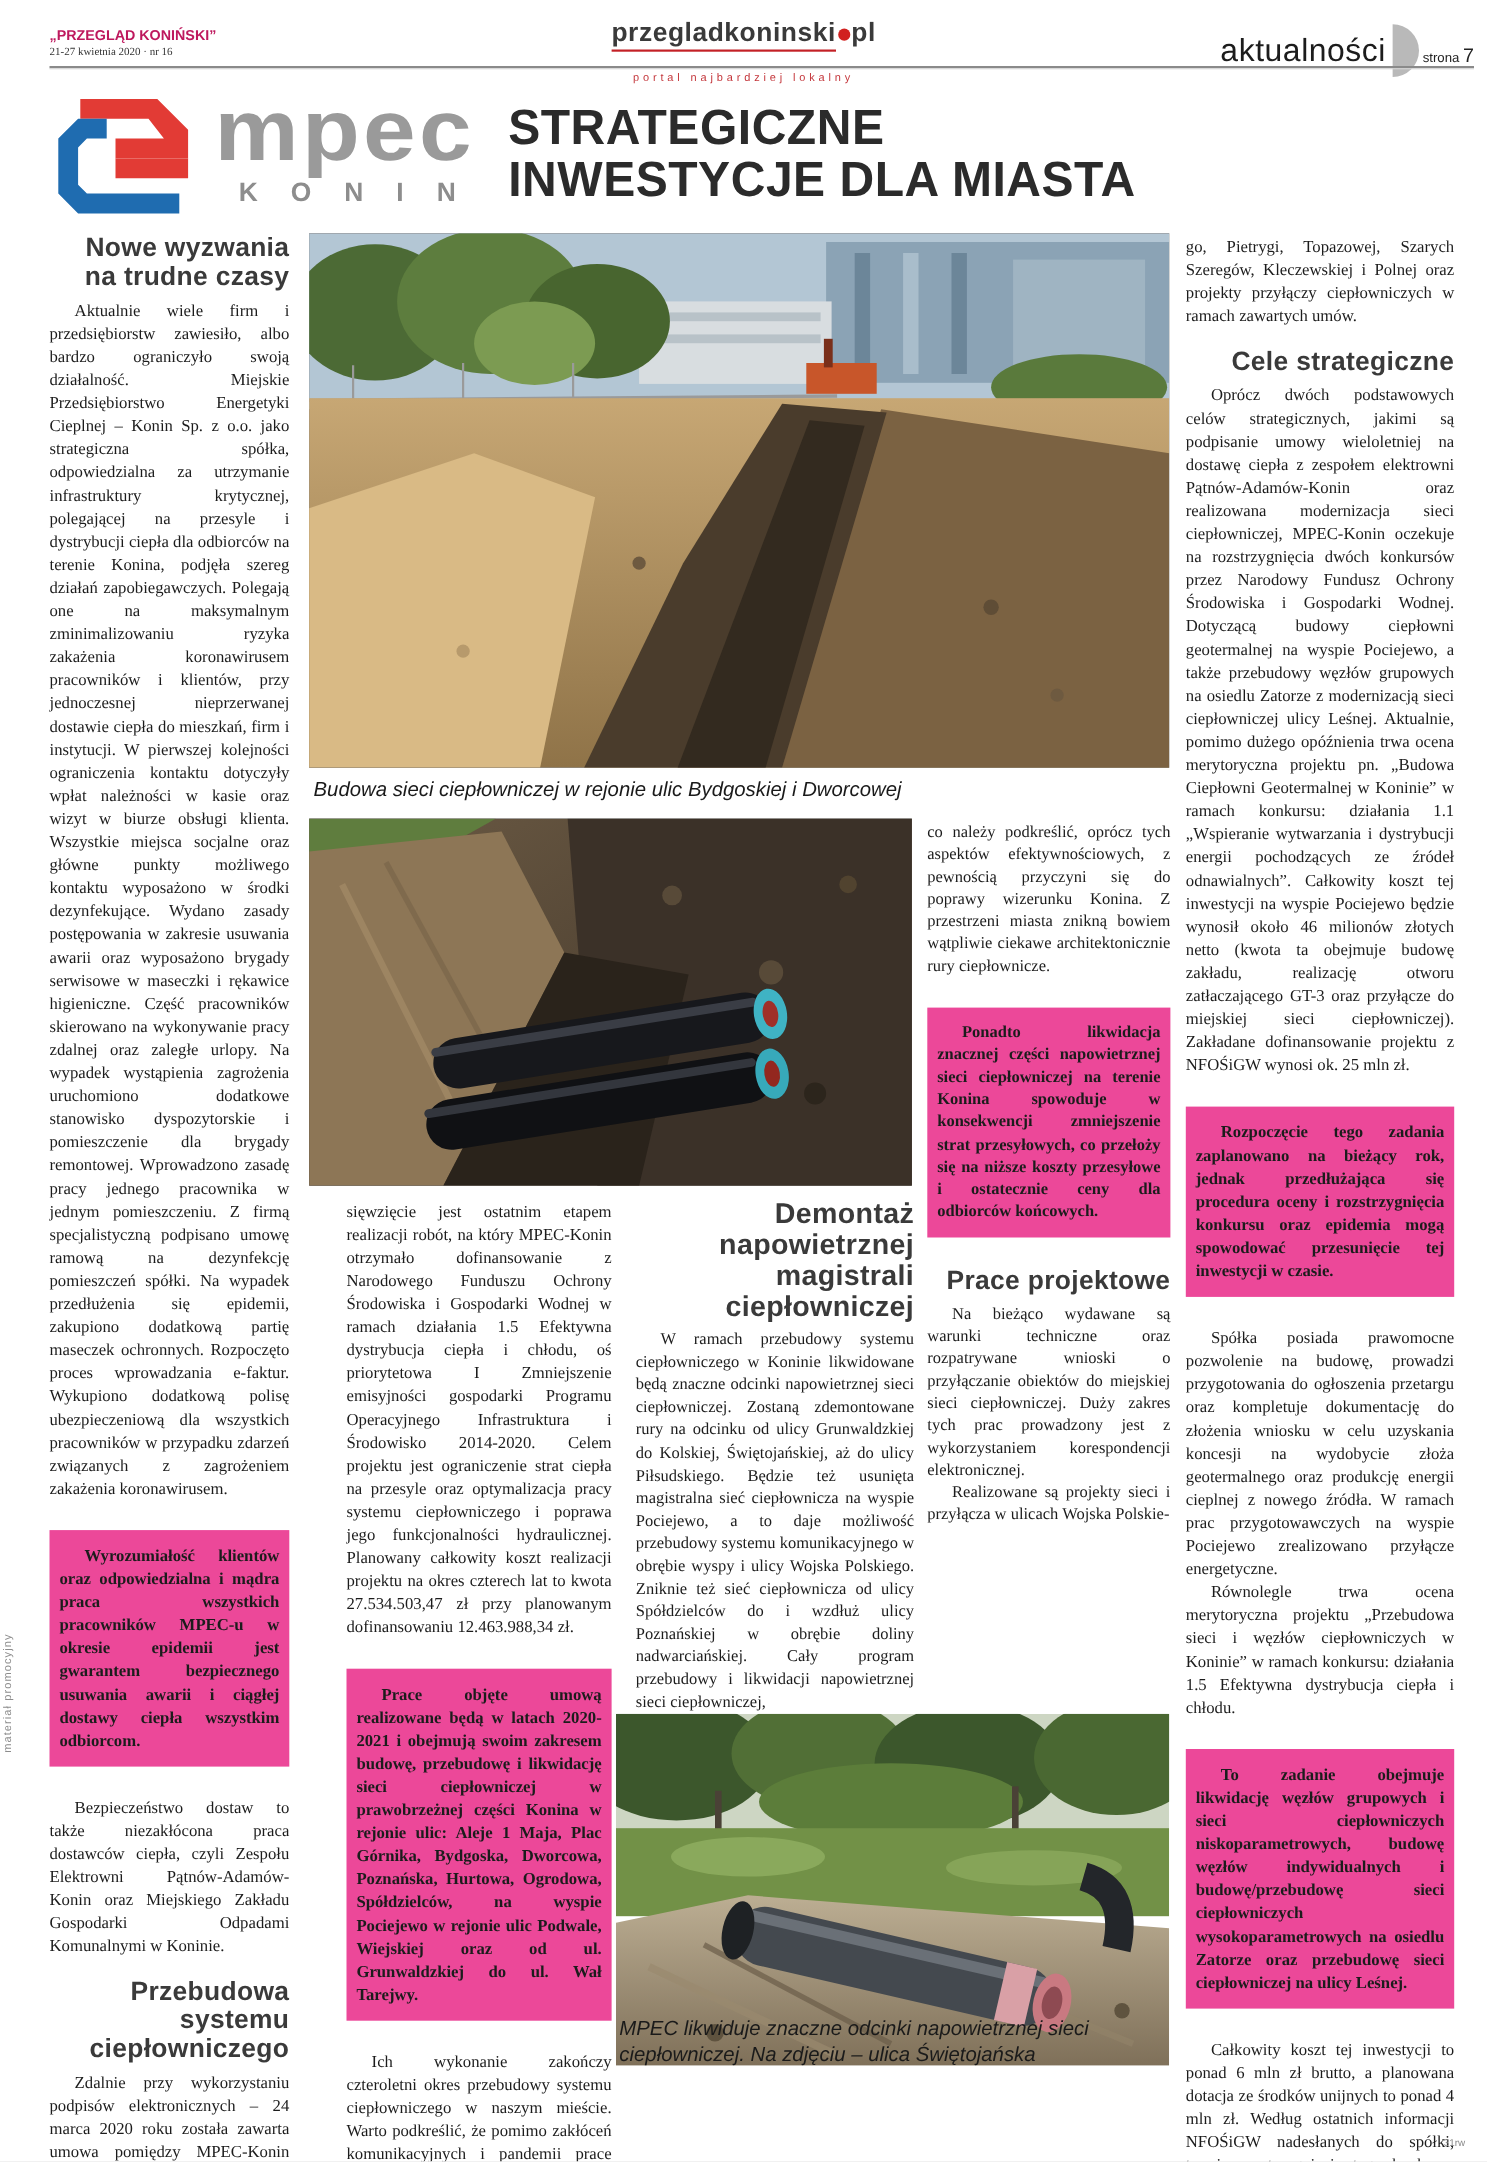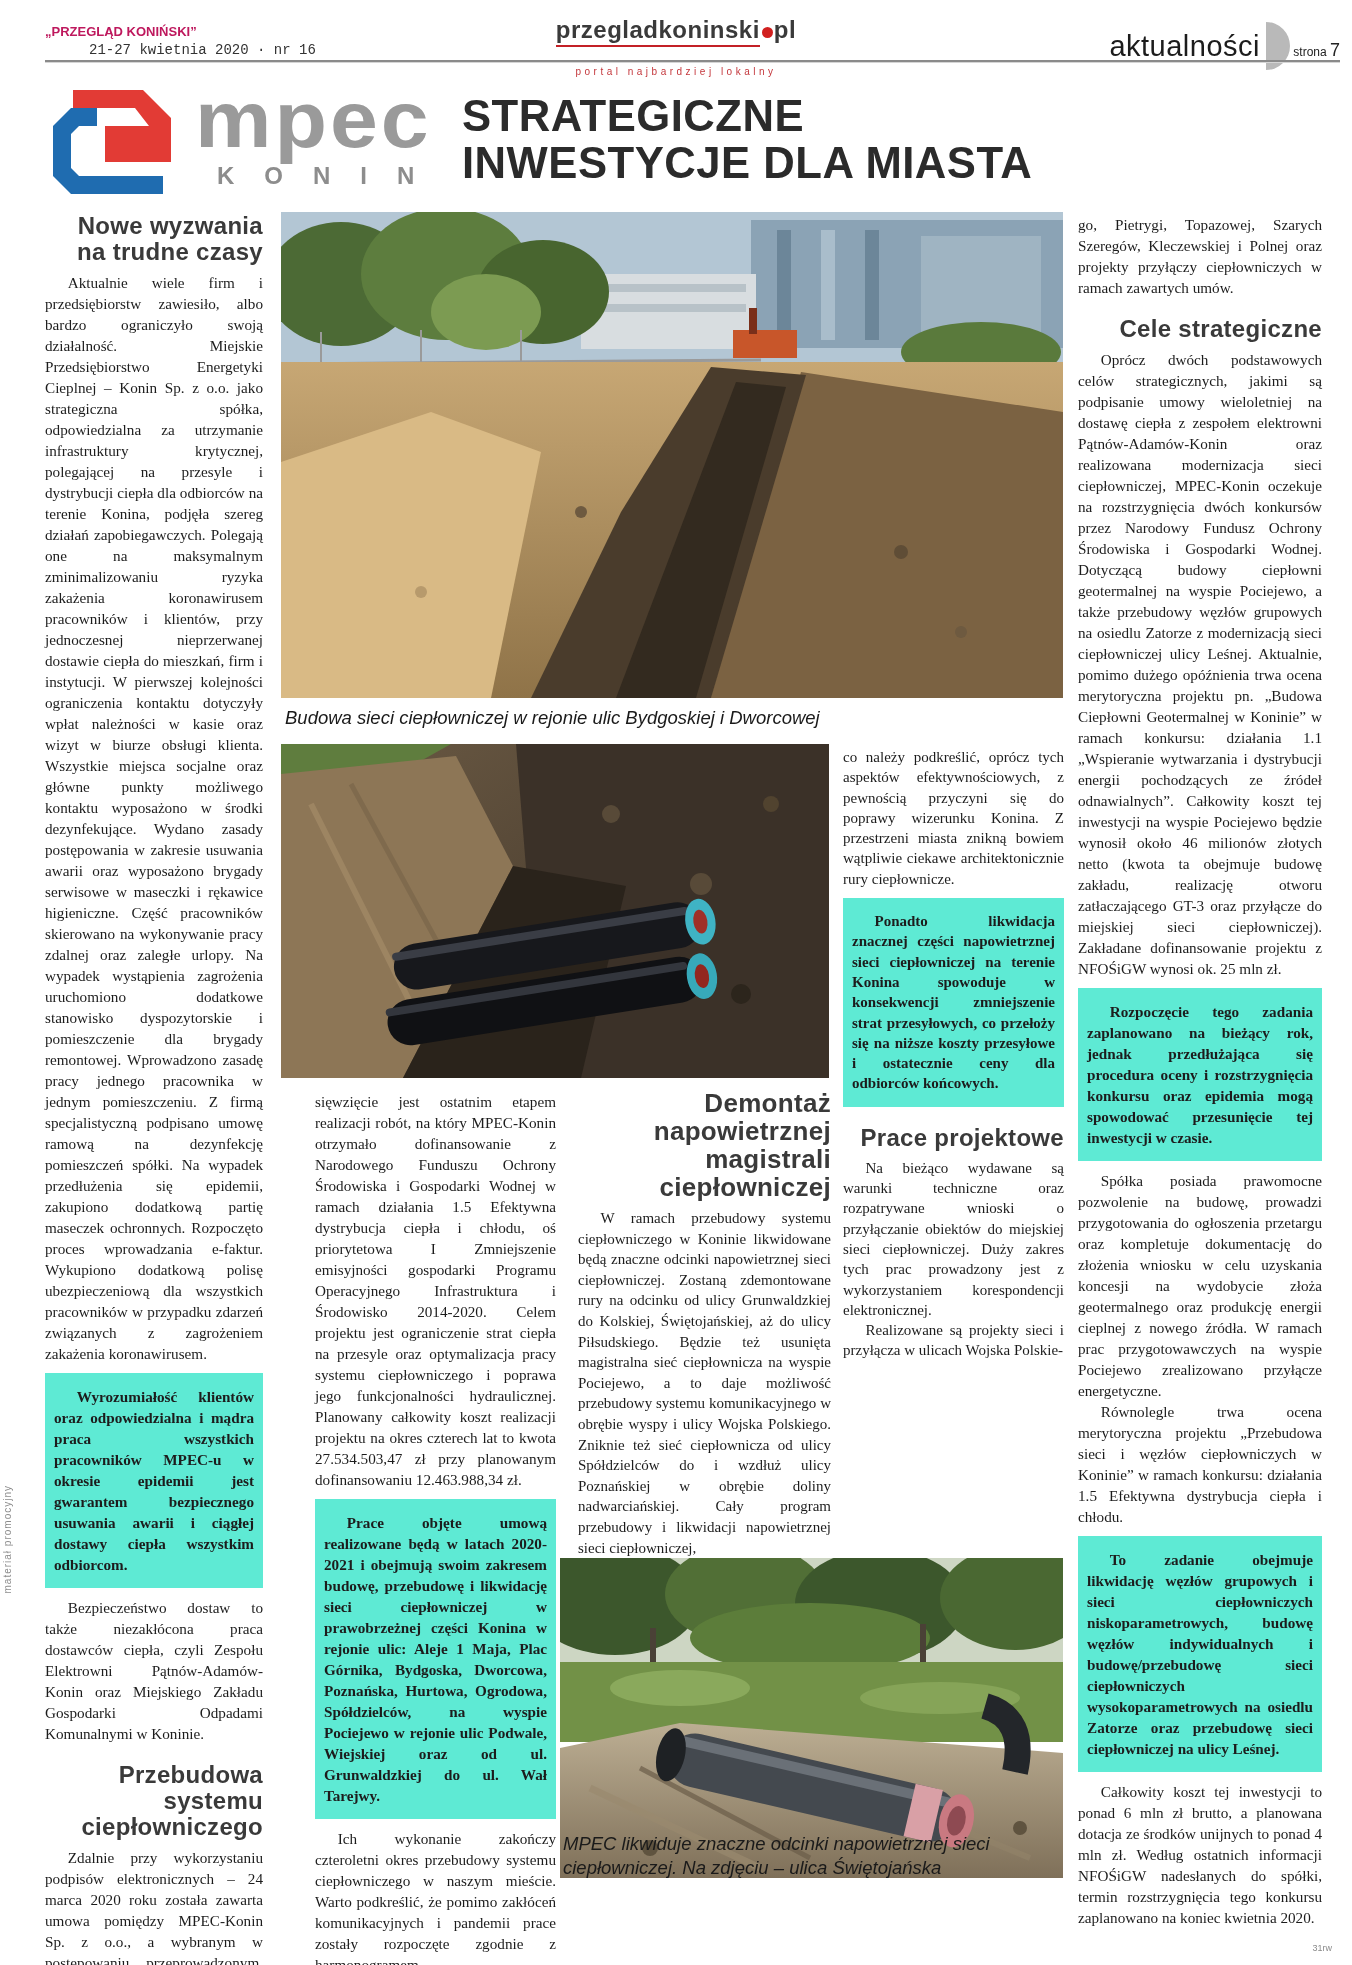"21-27 kwietnia 2020 · nr" .paper-issue { font-family: Liberation Mono, monospace -> Liberation Serif, serif; font-size: 14px -> 10px; margin-left: 44px -> none }
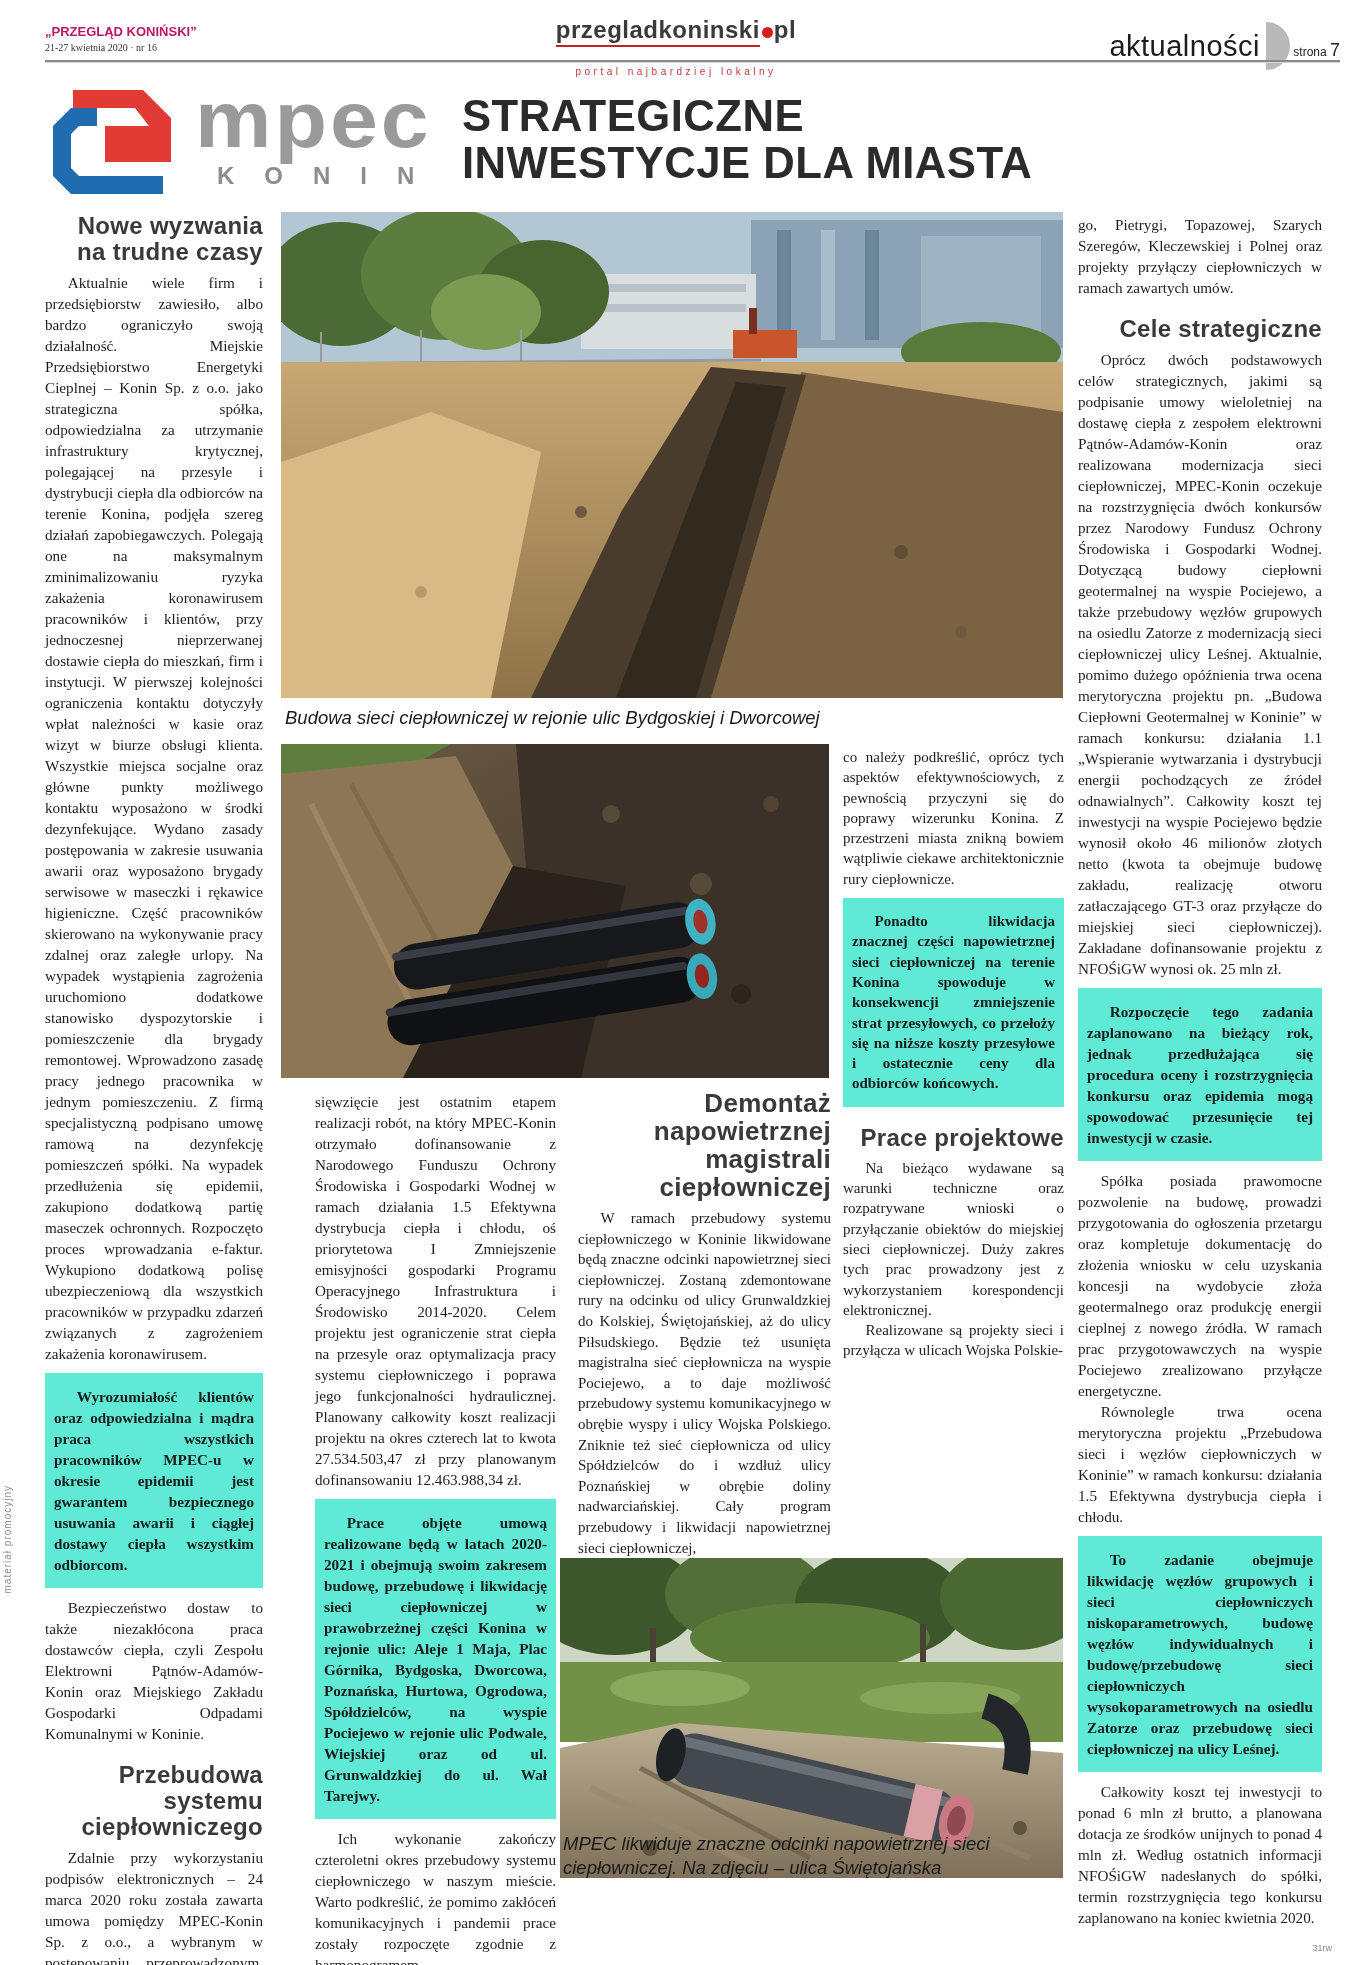"Ponadto likwidacja znacznej części" .graybox { background: #5eead4 -> #ec4899; margin: 9px 0 -> 27px 0 }
